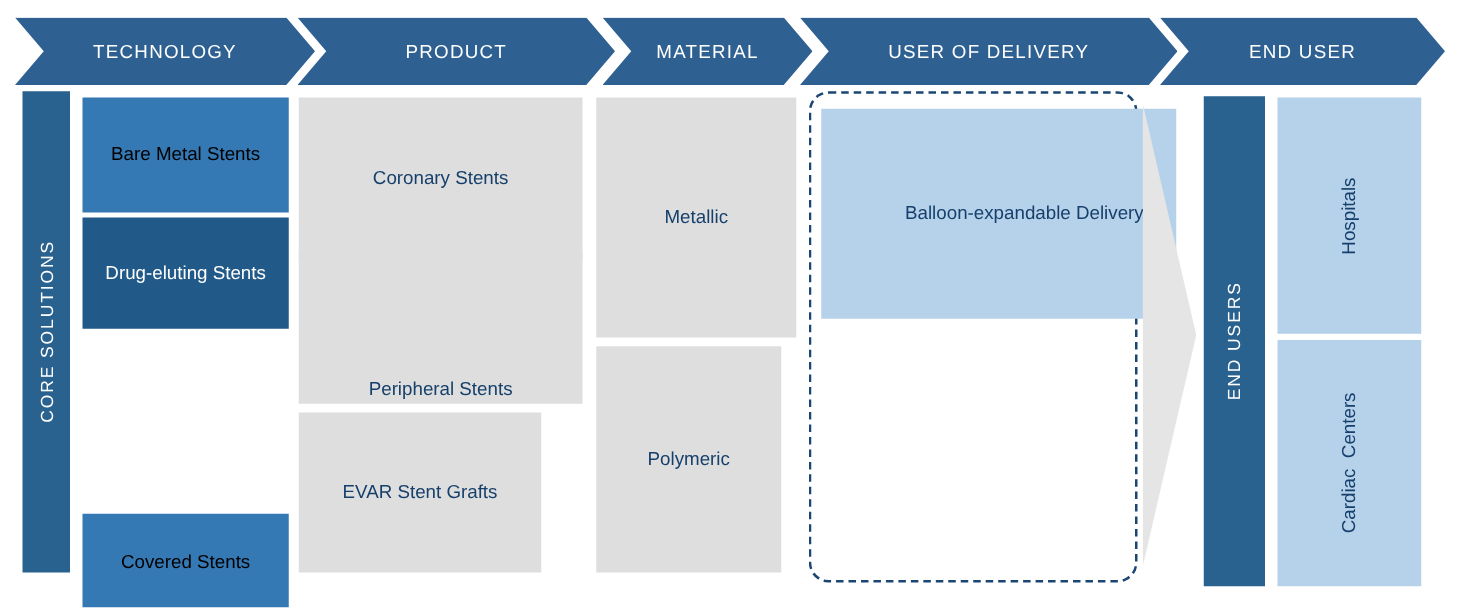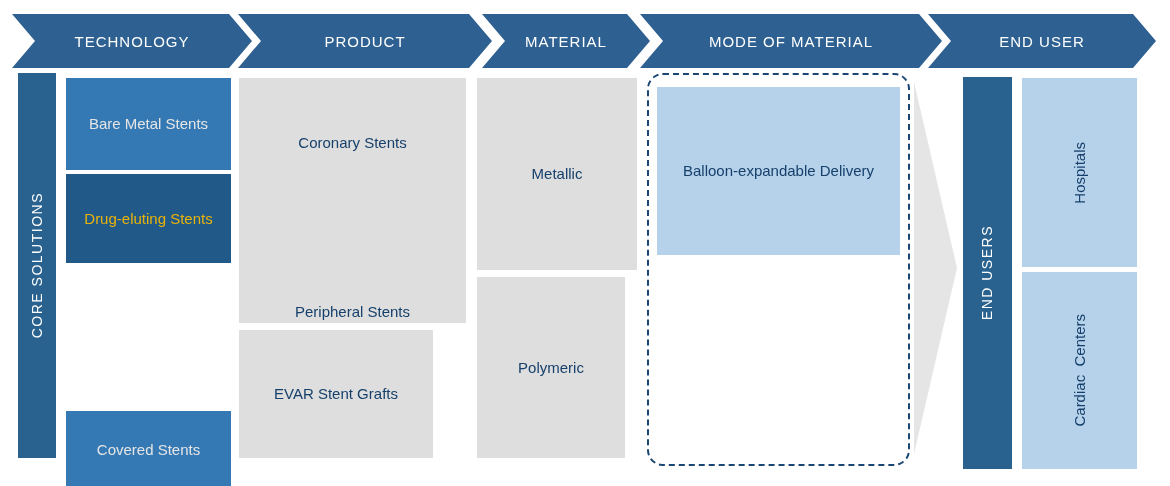"MODE OF MATERIAL" span { text: MODE OF MATERIAL -> USER OF DELIVERY }
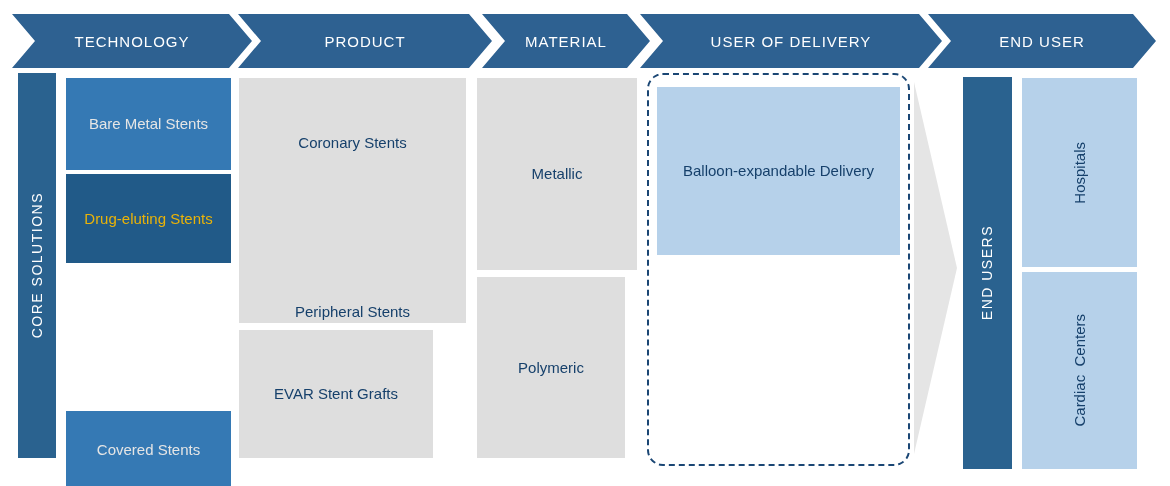"Bare Metal Stents" .box-medium { color: #e5e5e5 -> #000000 }
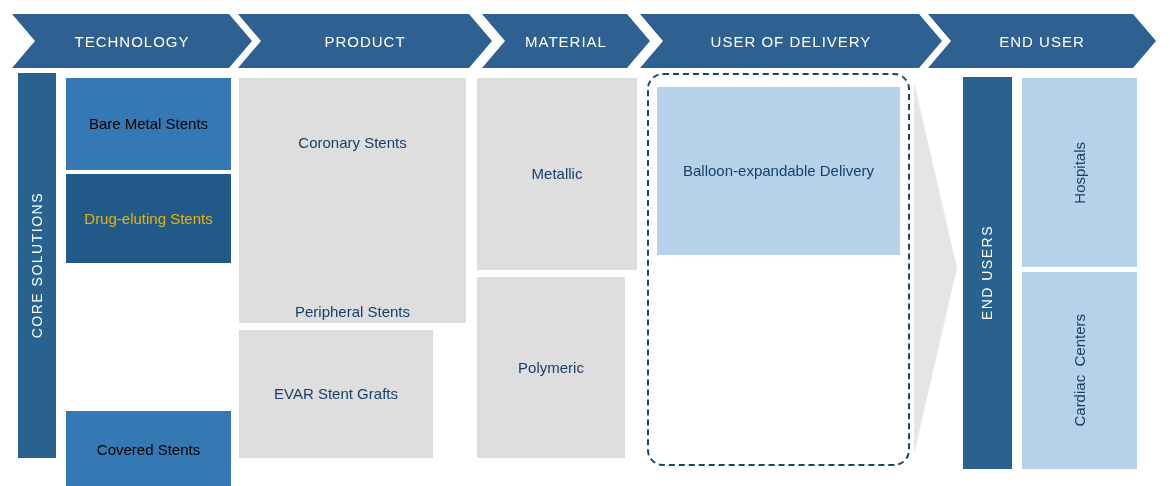"Balloon-expandable Delivery" div.box { padding-left: none -> 41px }
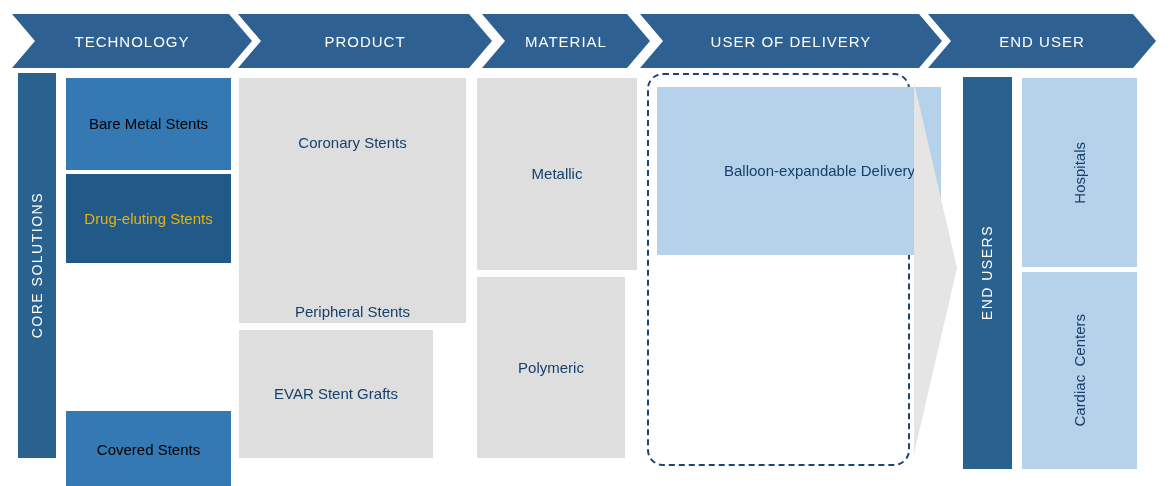"Drug-eluting Stents" .box-dark { color: #eab308 -> #ffffff }
